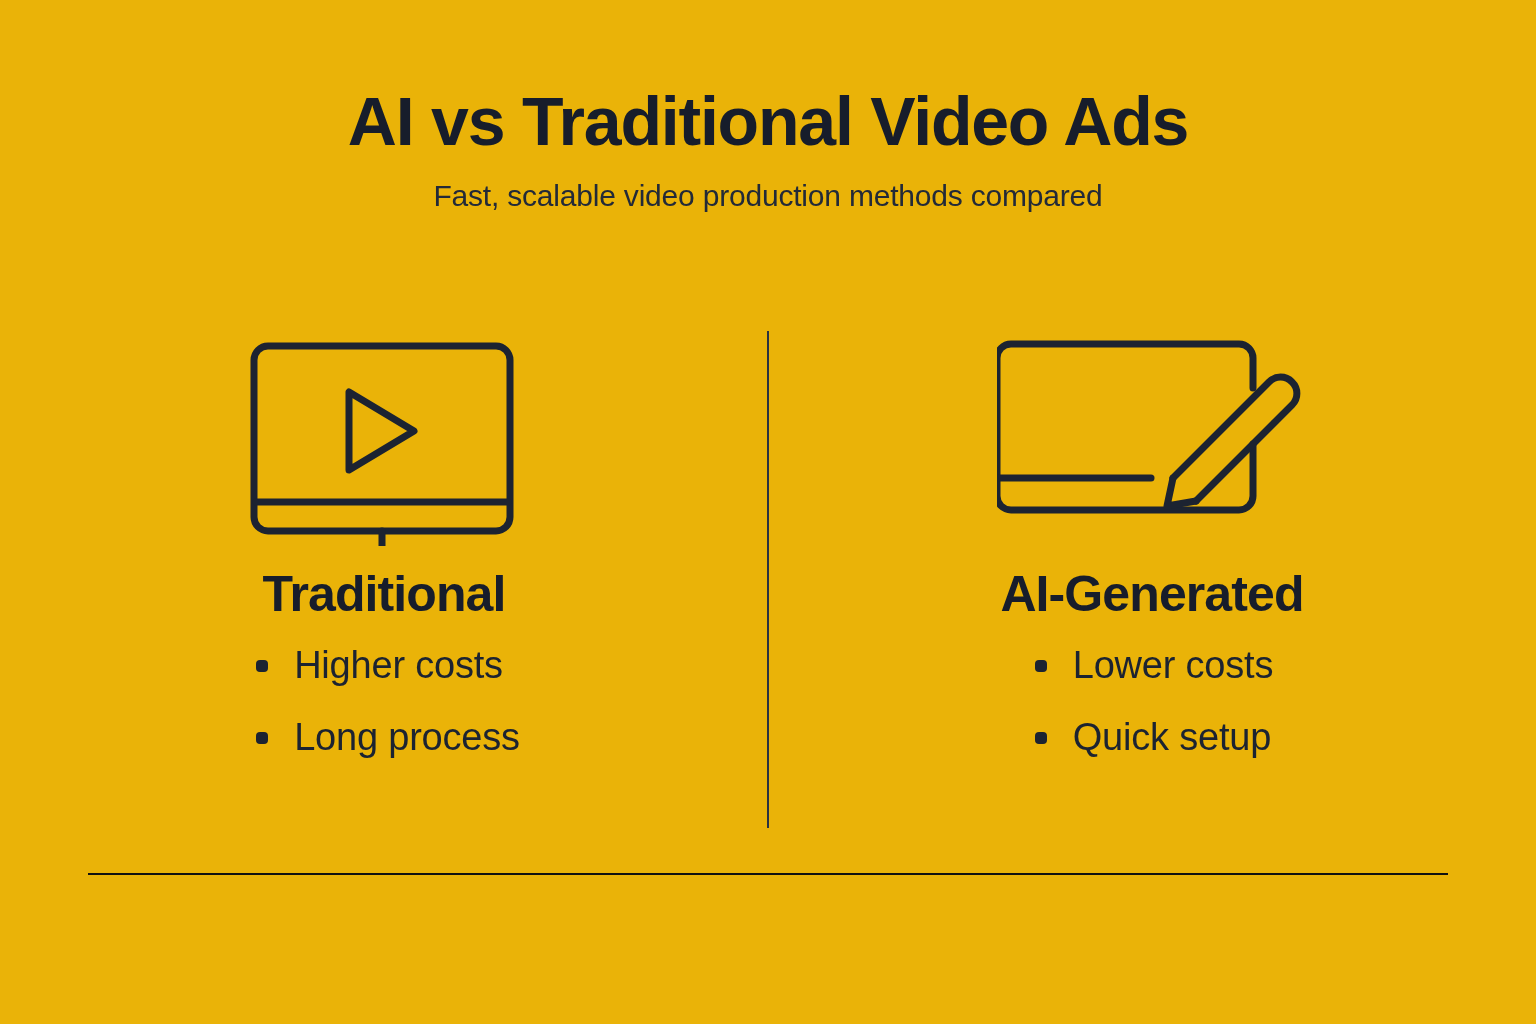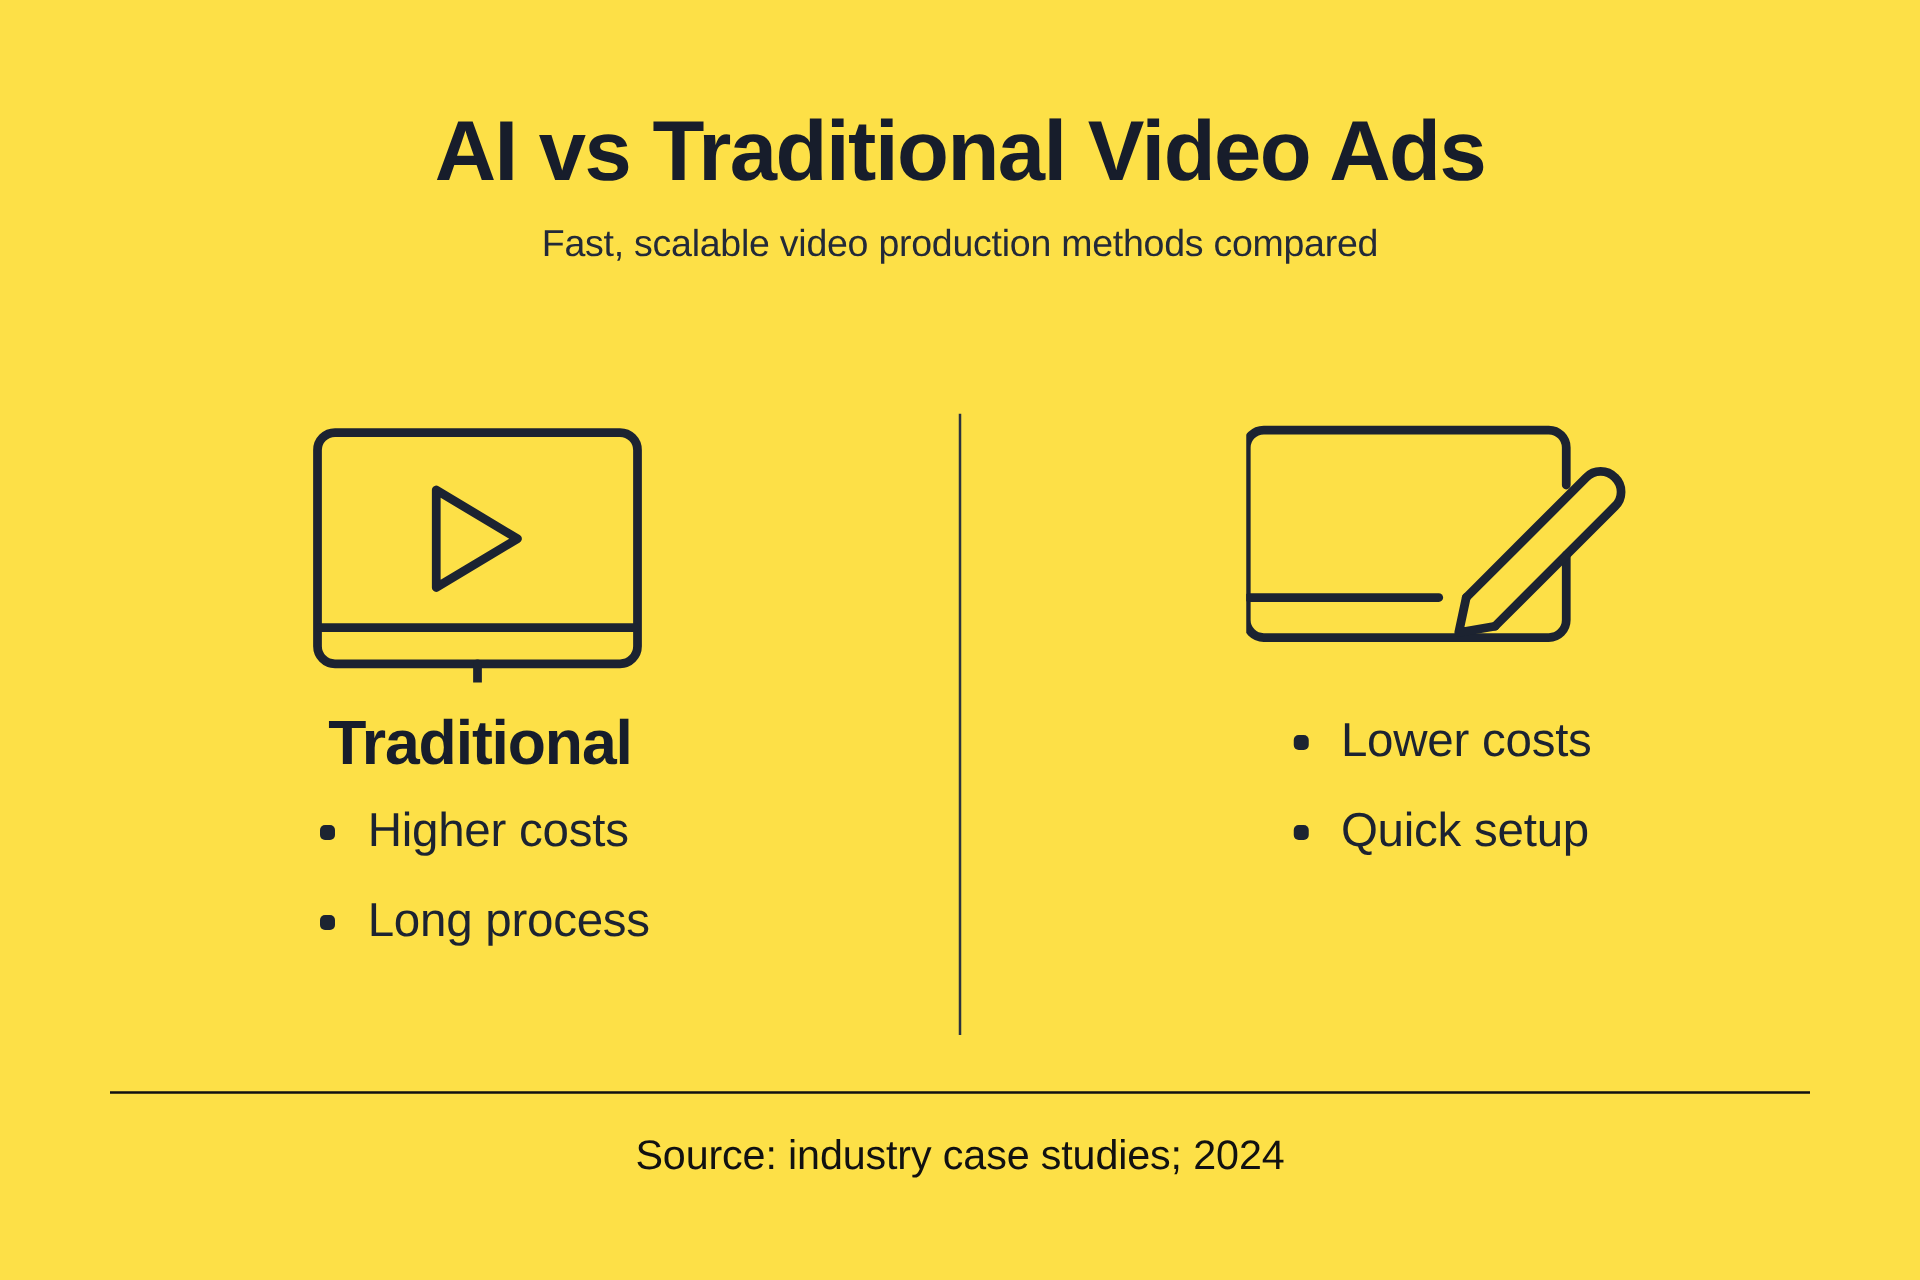"AI vs Traditional Video Ads" #infographic { background: #fde047 -> #eab308 }
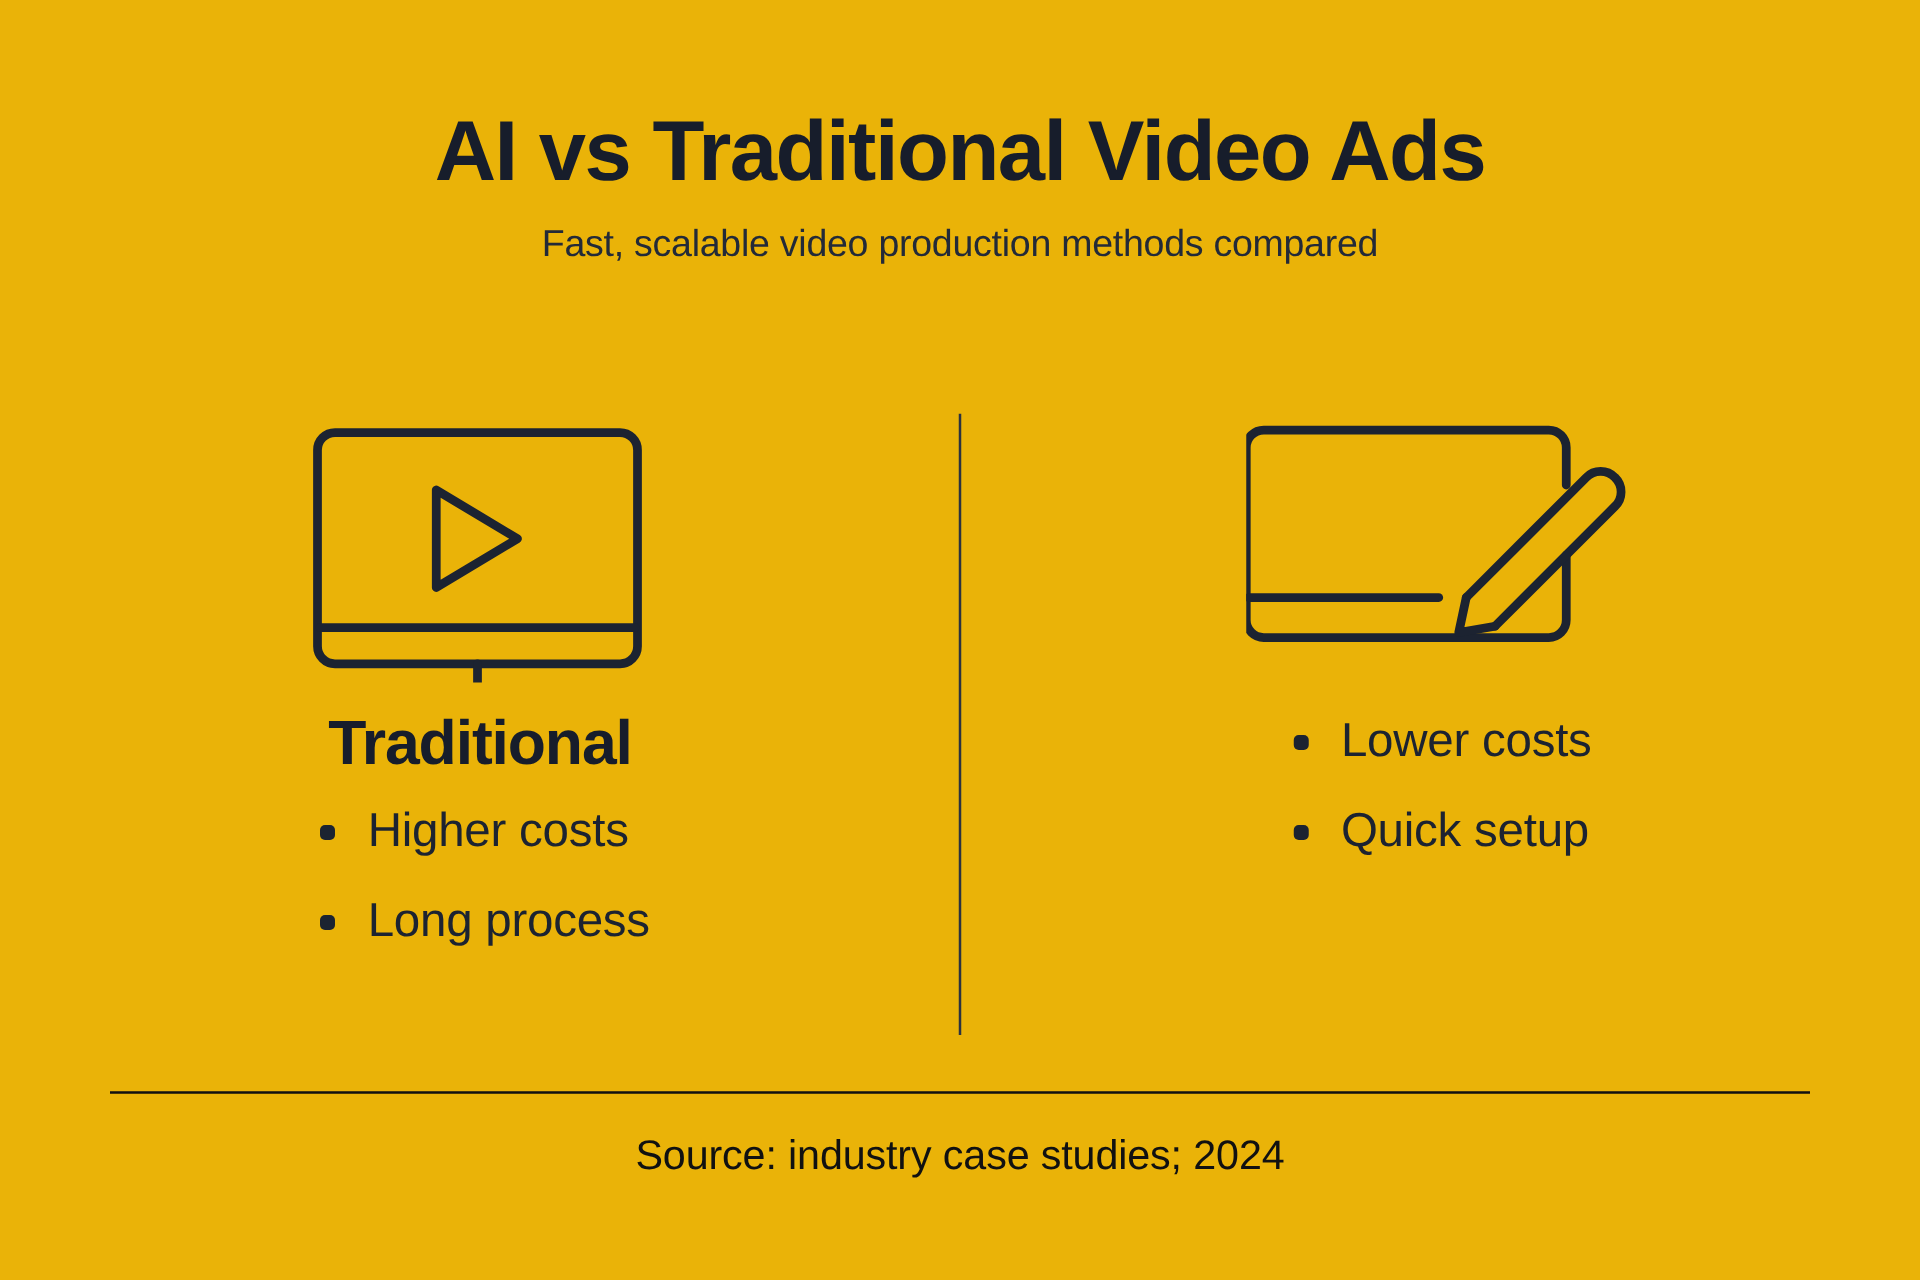"AI-Generated" h2.col-title { html: none -> <h2>AI-Generated</h2> }
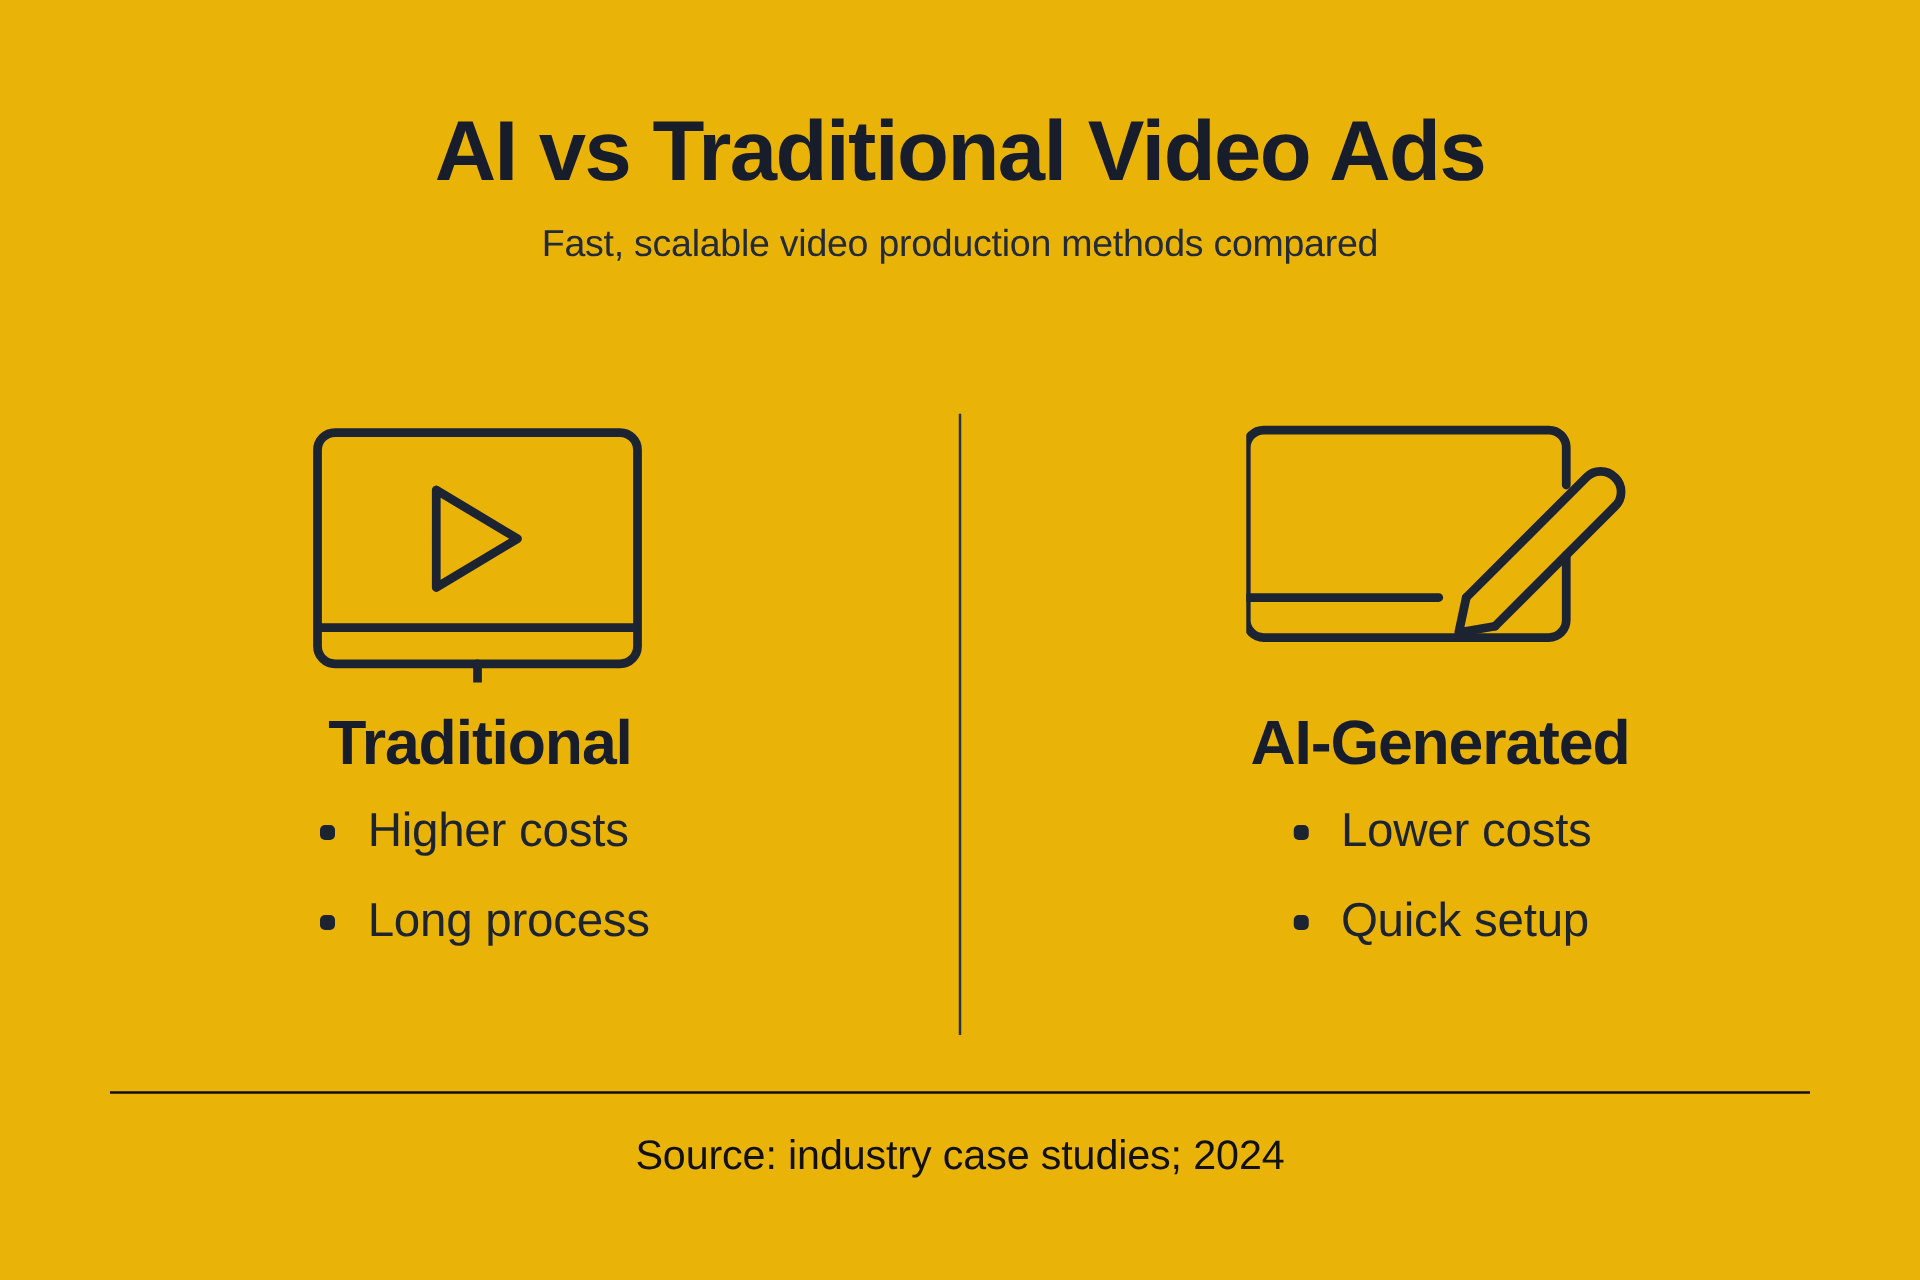"Source: industry case studies; 2024" div.source { html: <div>Source: industry case studies; 2024</div> -> none }
